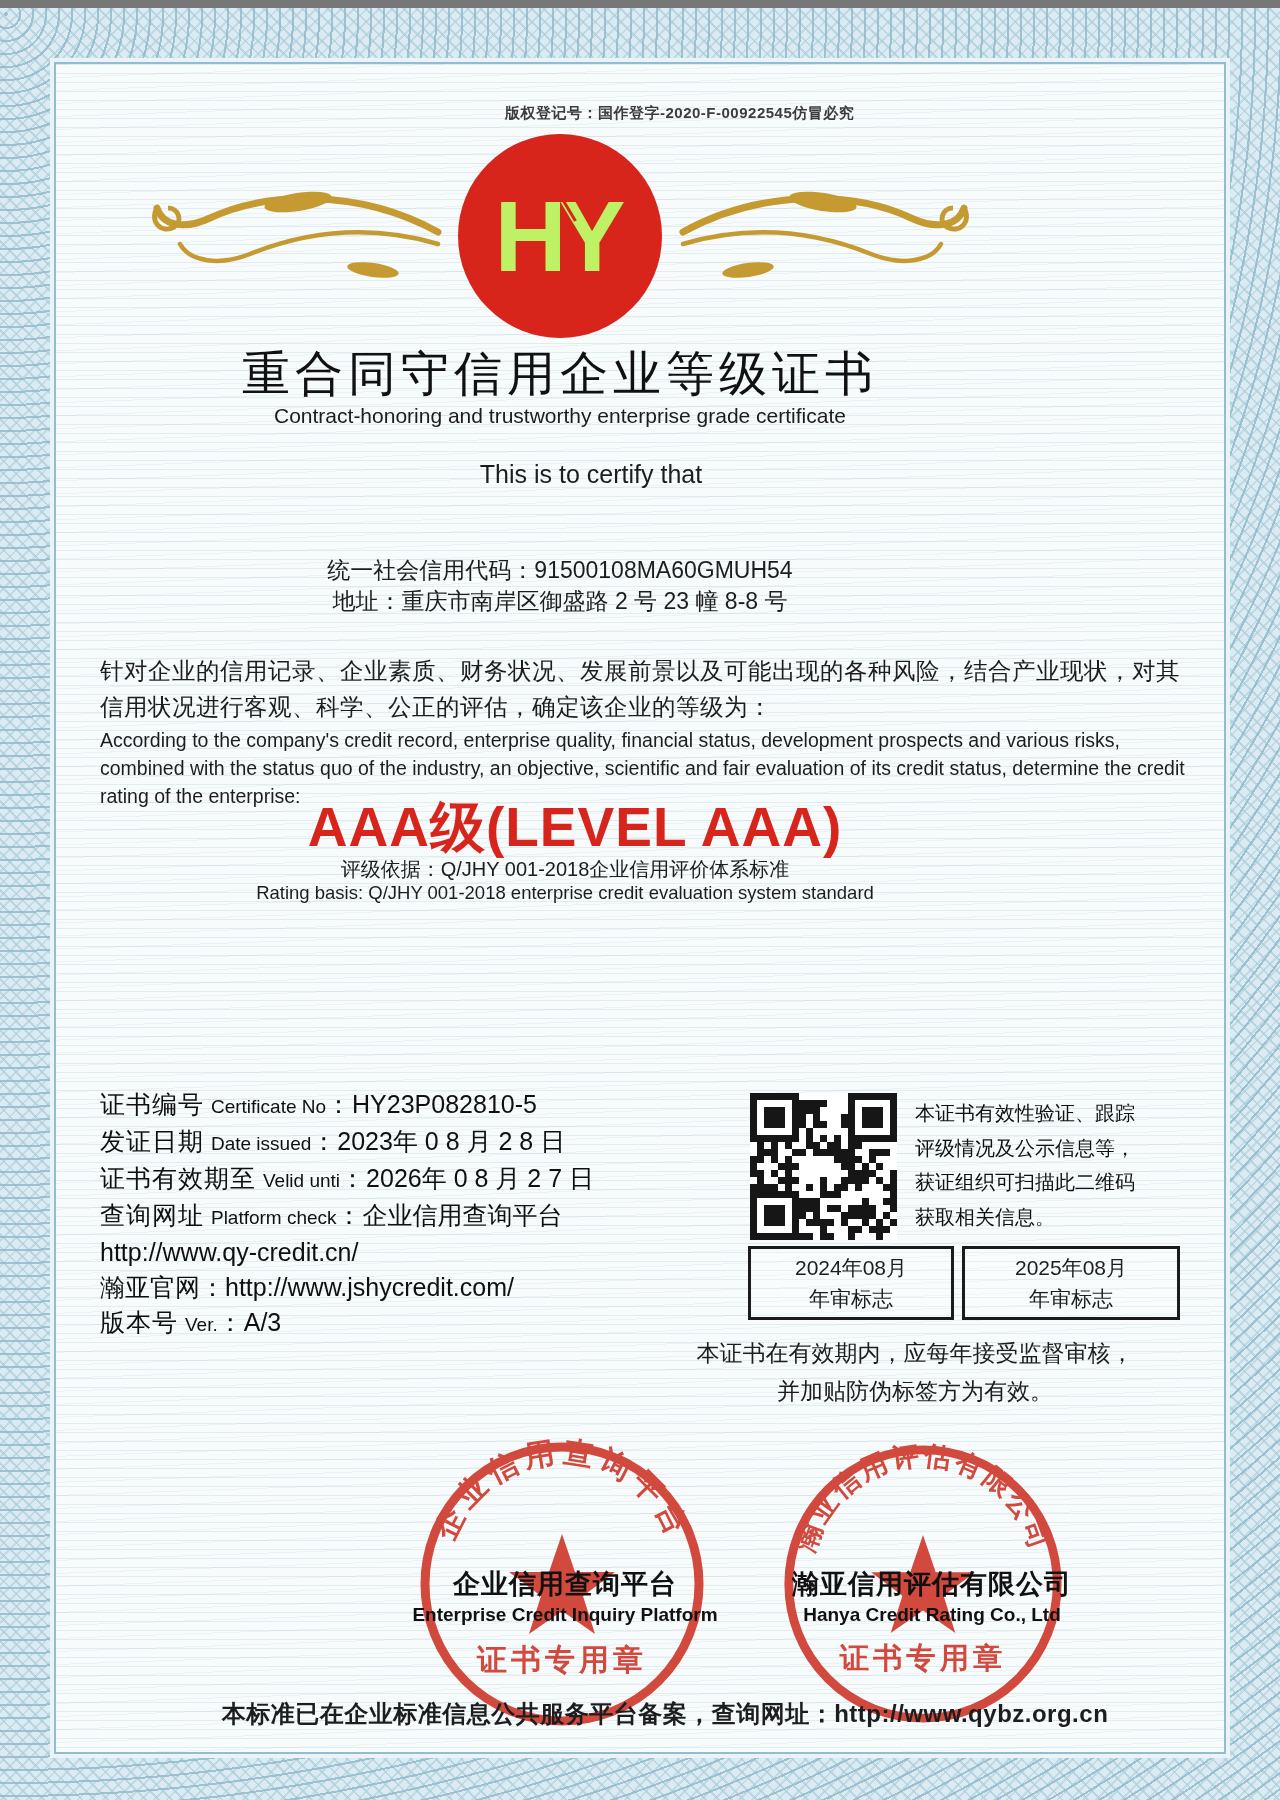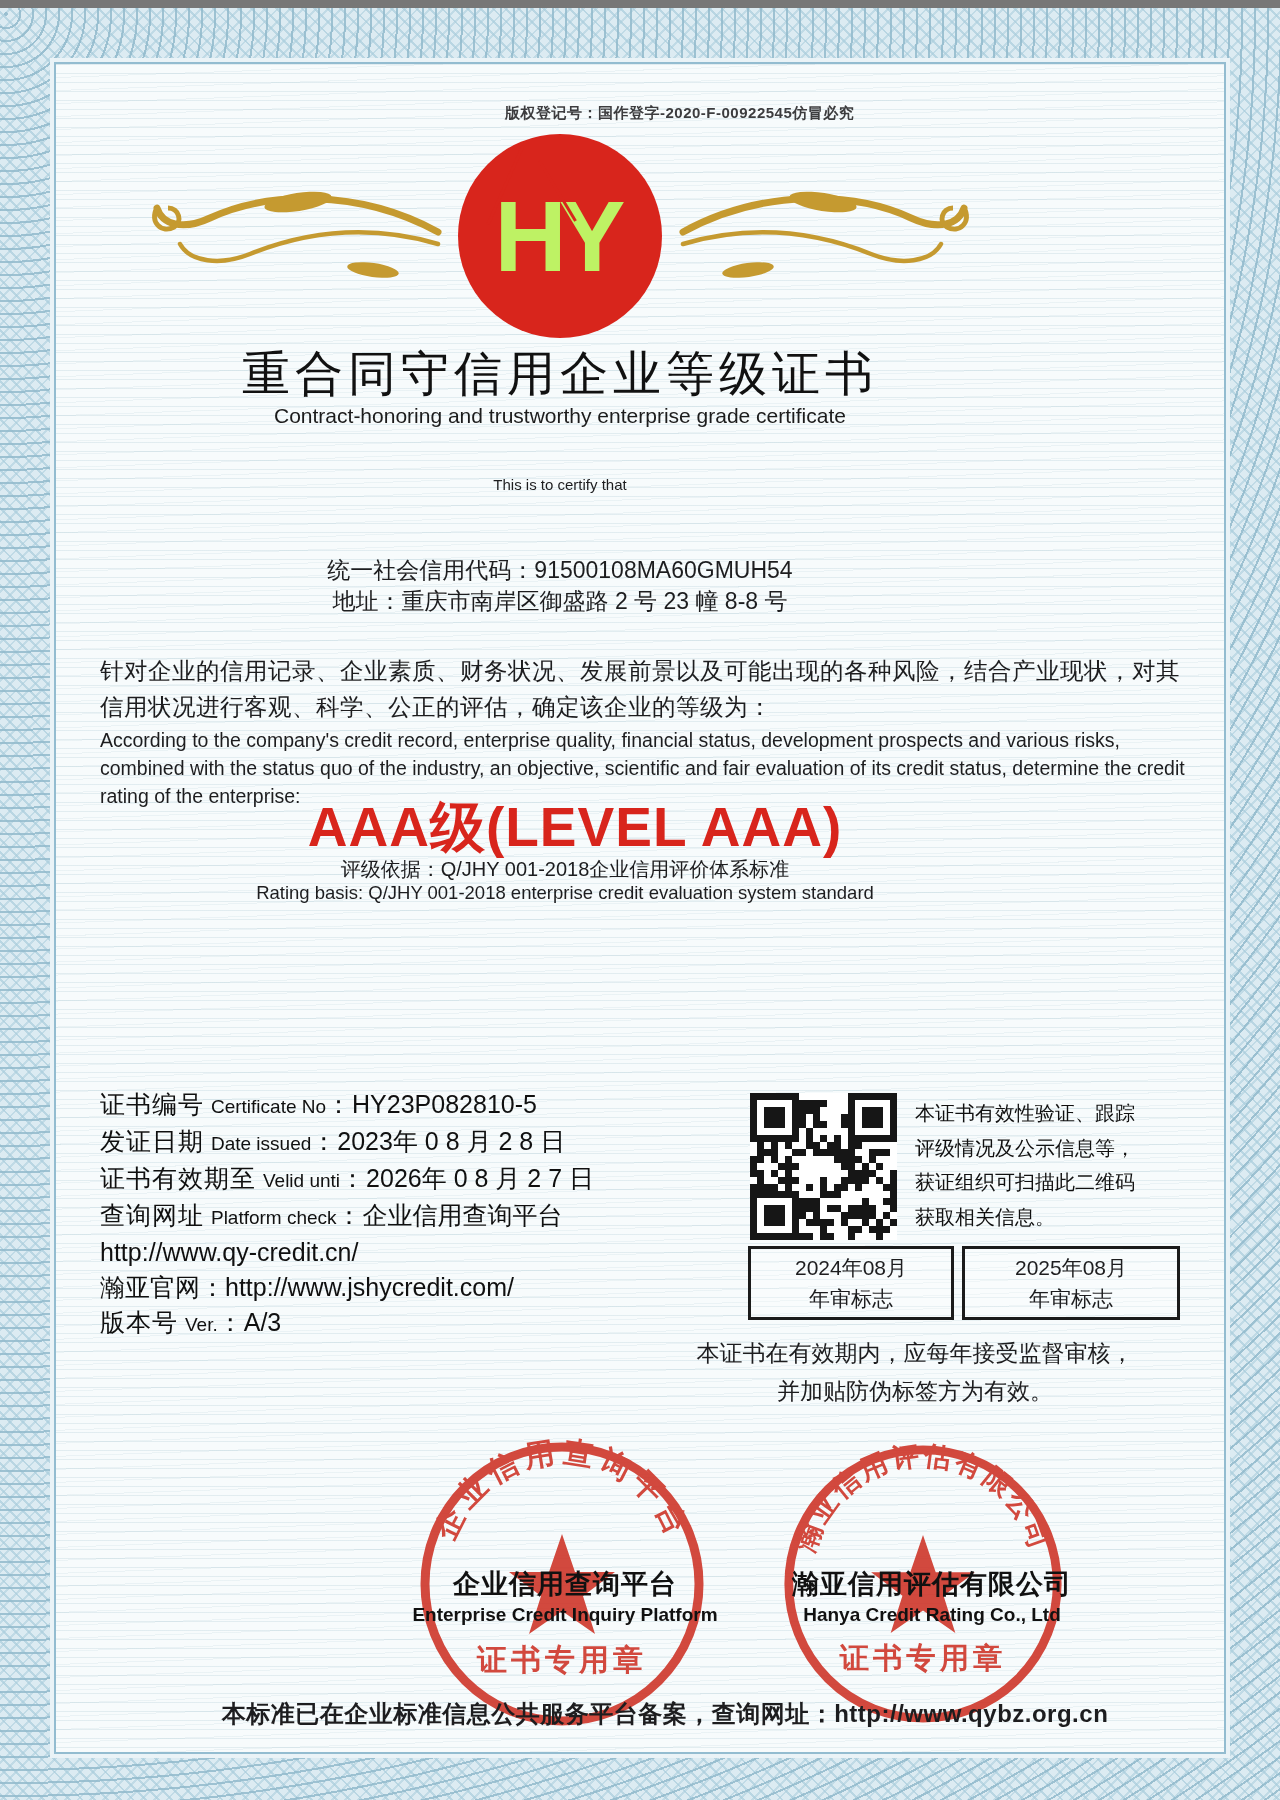"This is to certify that" .certify-en { font-size: 15px -> 25px; padding-left: none -> 31px; top: 468px -> 452px }
